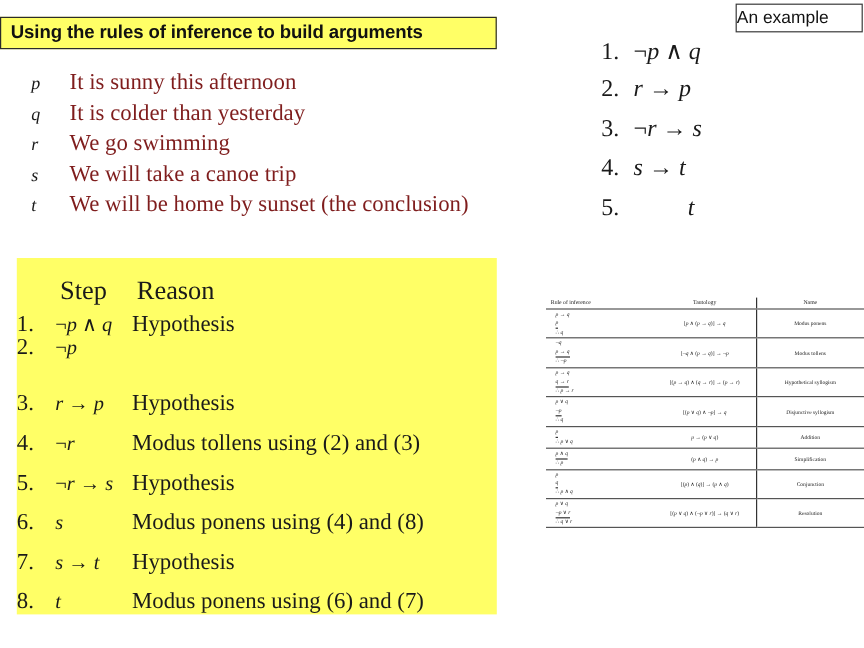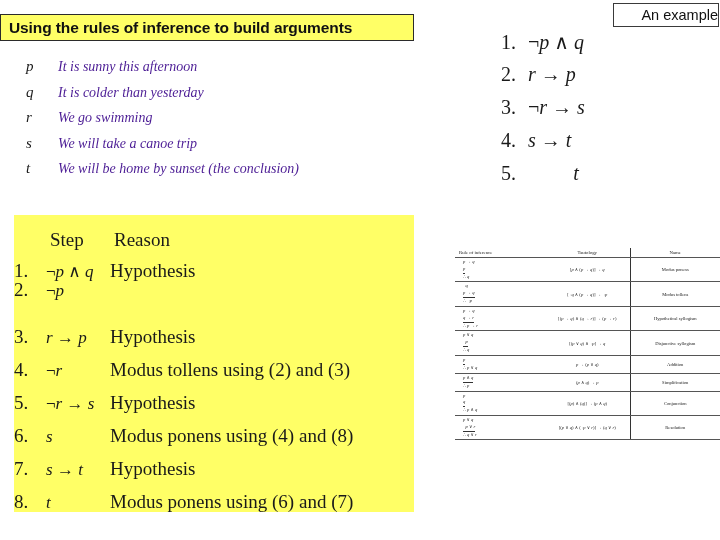"An example" #example-box { justify-content: flex-end -> flex-start }
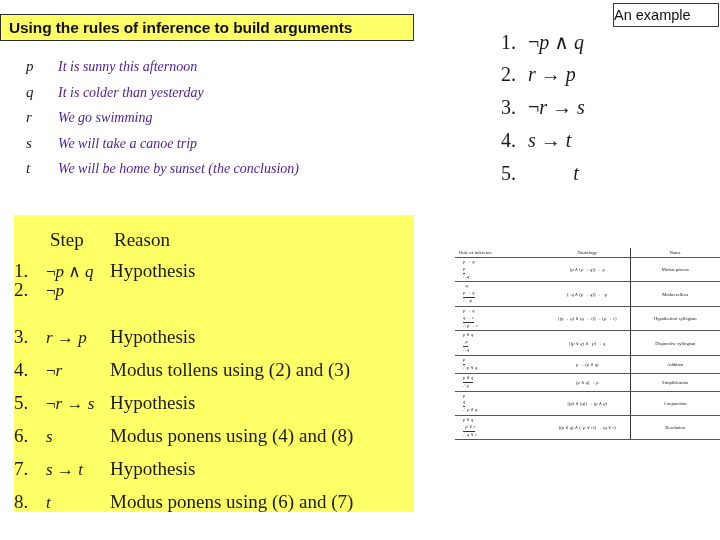"It is sunny this afternoon" .prop-txt { color: #4c1d95 -> #7f1d1d; font-size: 14px -> 19px; font-style: italic -> none }
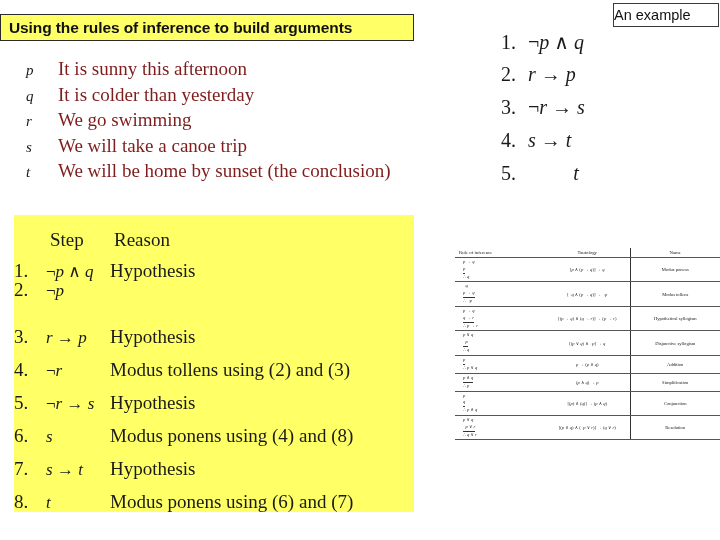"Step" .proof-head .pf-step, .proof-head .pf-reason { font-size: 19px -> 22px }
